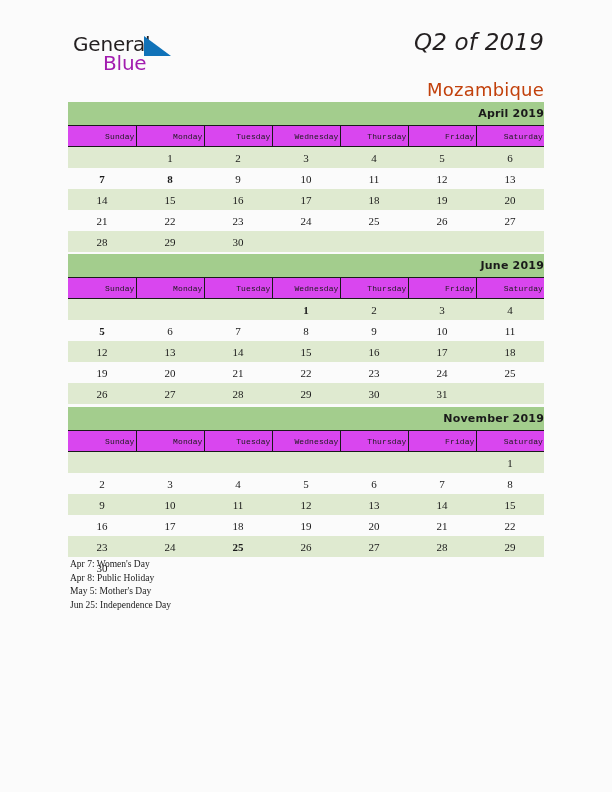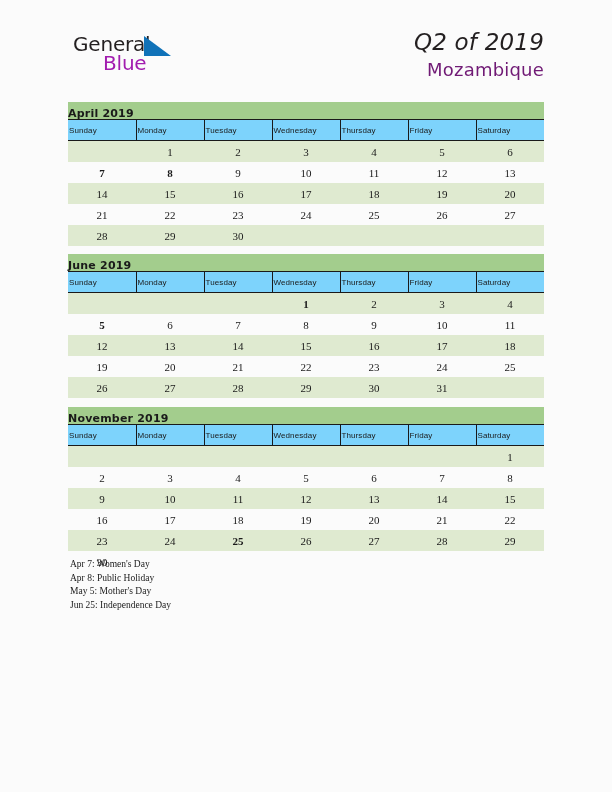"Mozambique" .title-sub { color: #701a75 -> #c2410c; margin-top: 0 -> 20px }
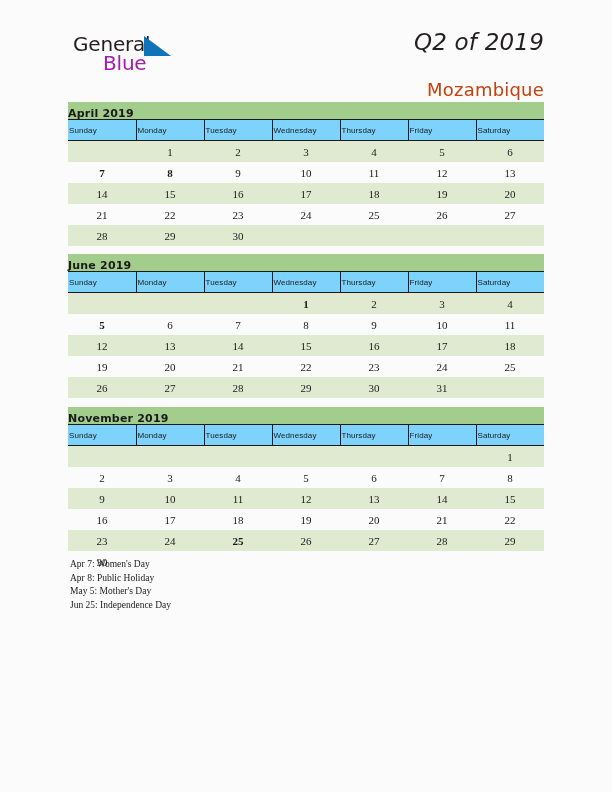"April 2019" .month-title { height: 17px -> 23px; text-align: left -> right }
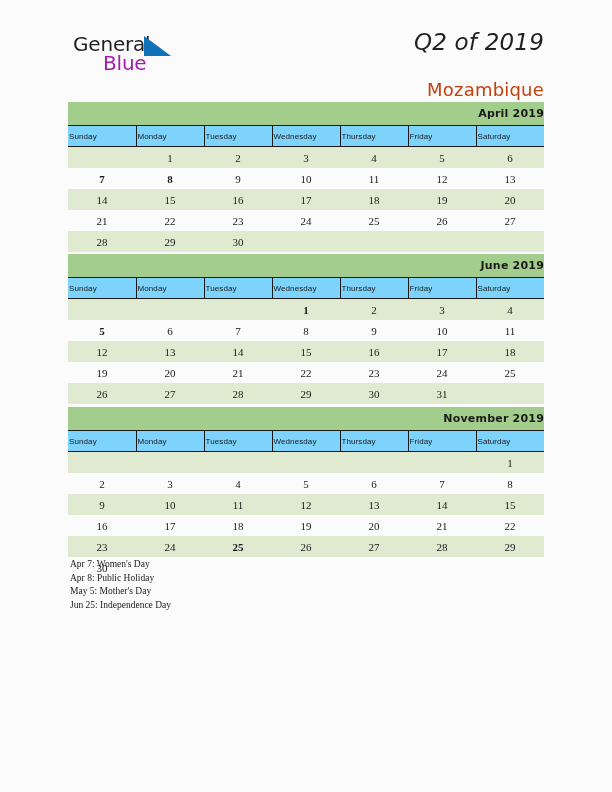"Sunday" table.cal th { background: #7dd3fc -> #d946ef; font-family: Liberation Sans, sans-serif -> Liberation Mono, monospace; text-align: left -> right }
